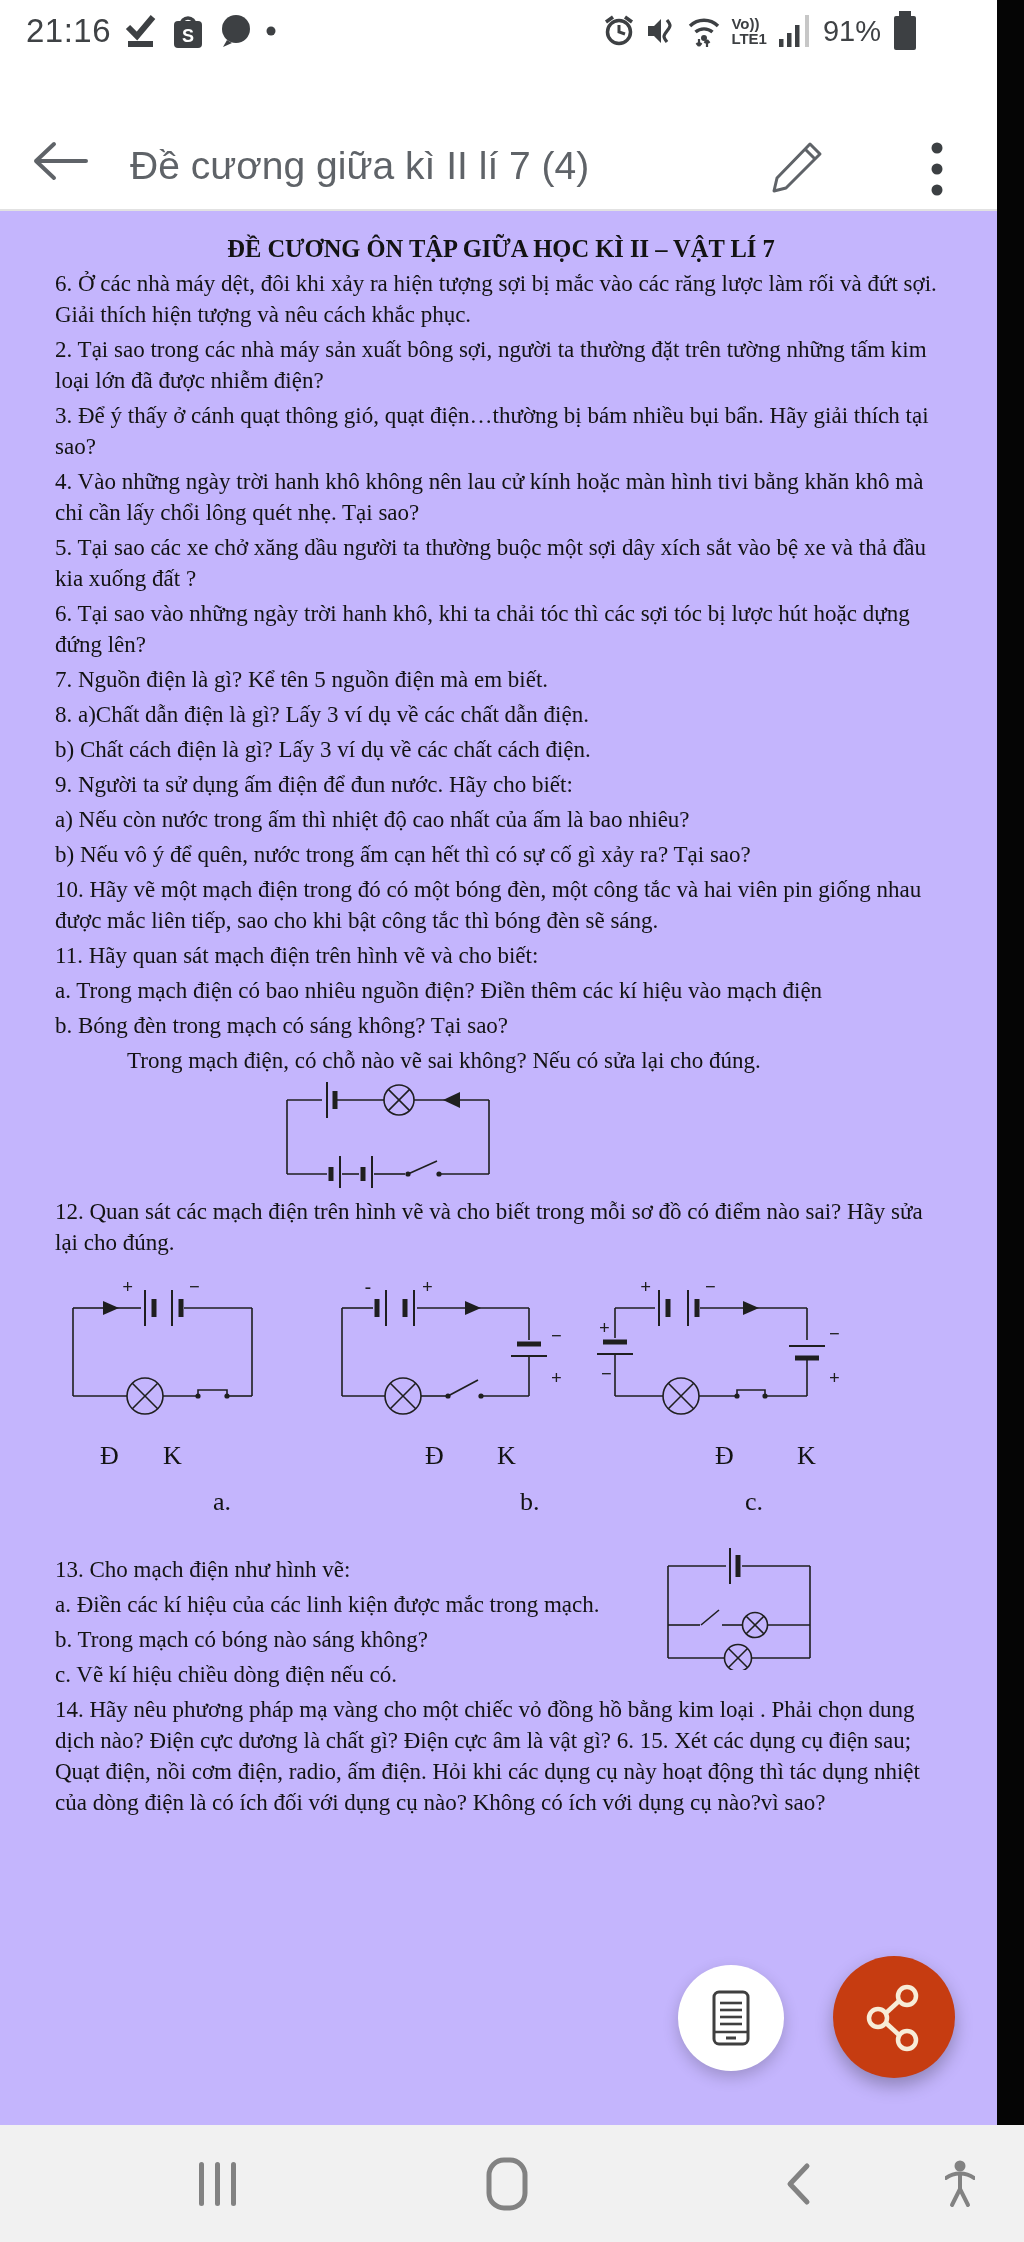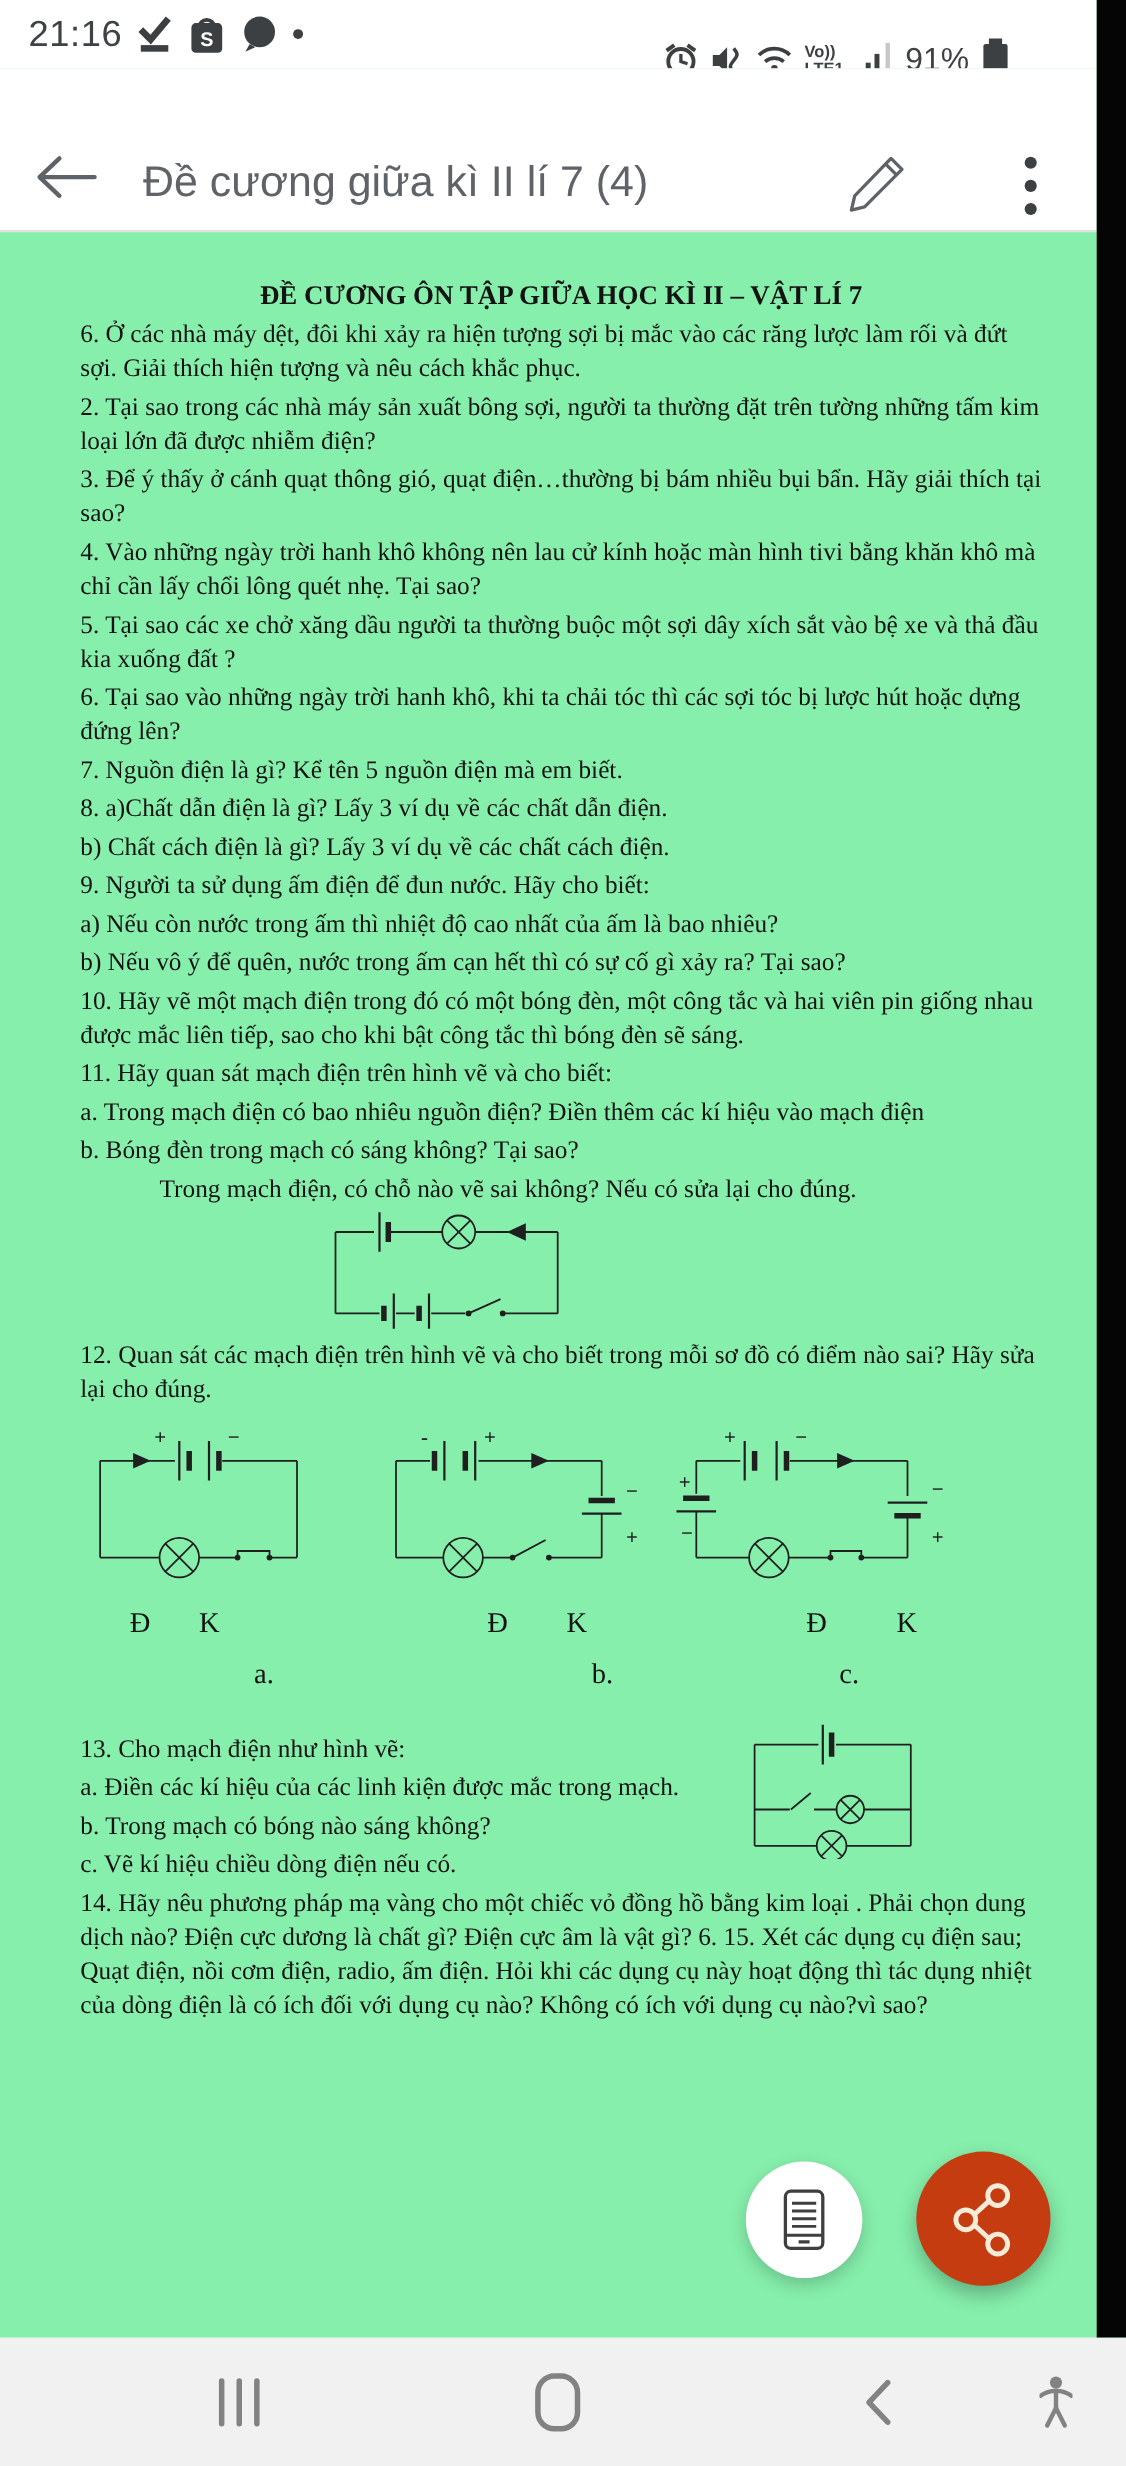"21:16" .screen { background: #86efac -> #c4b5fd }
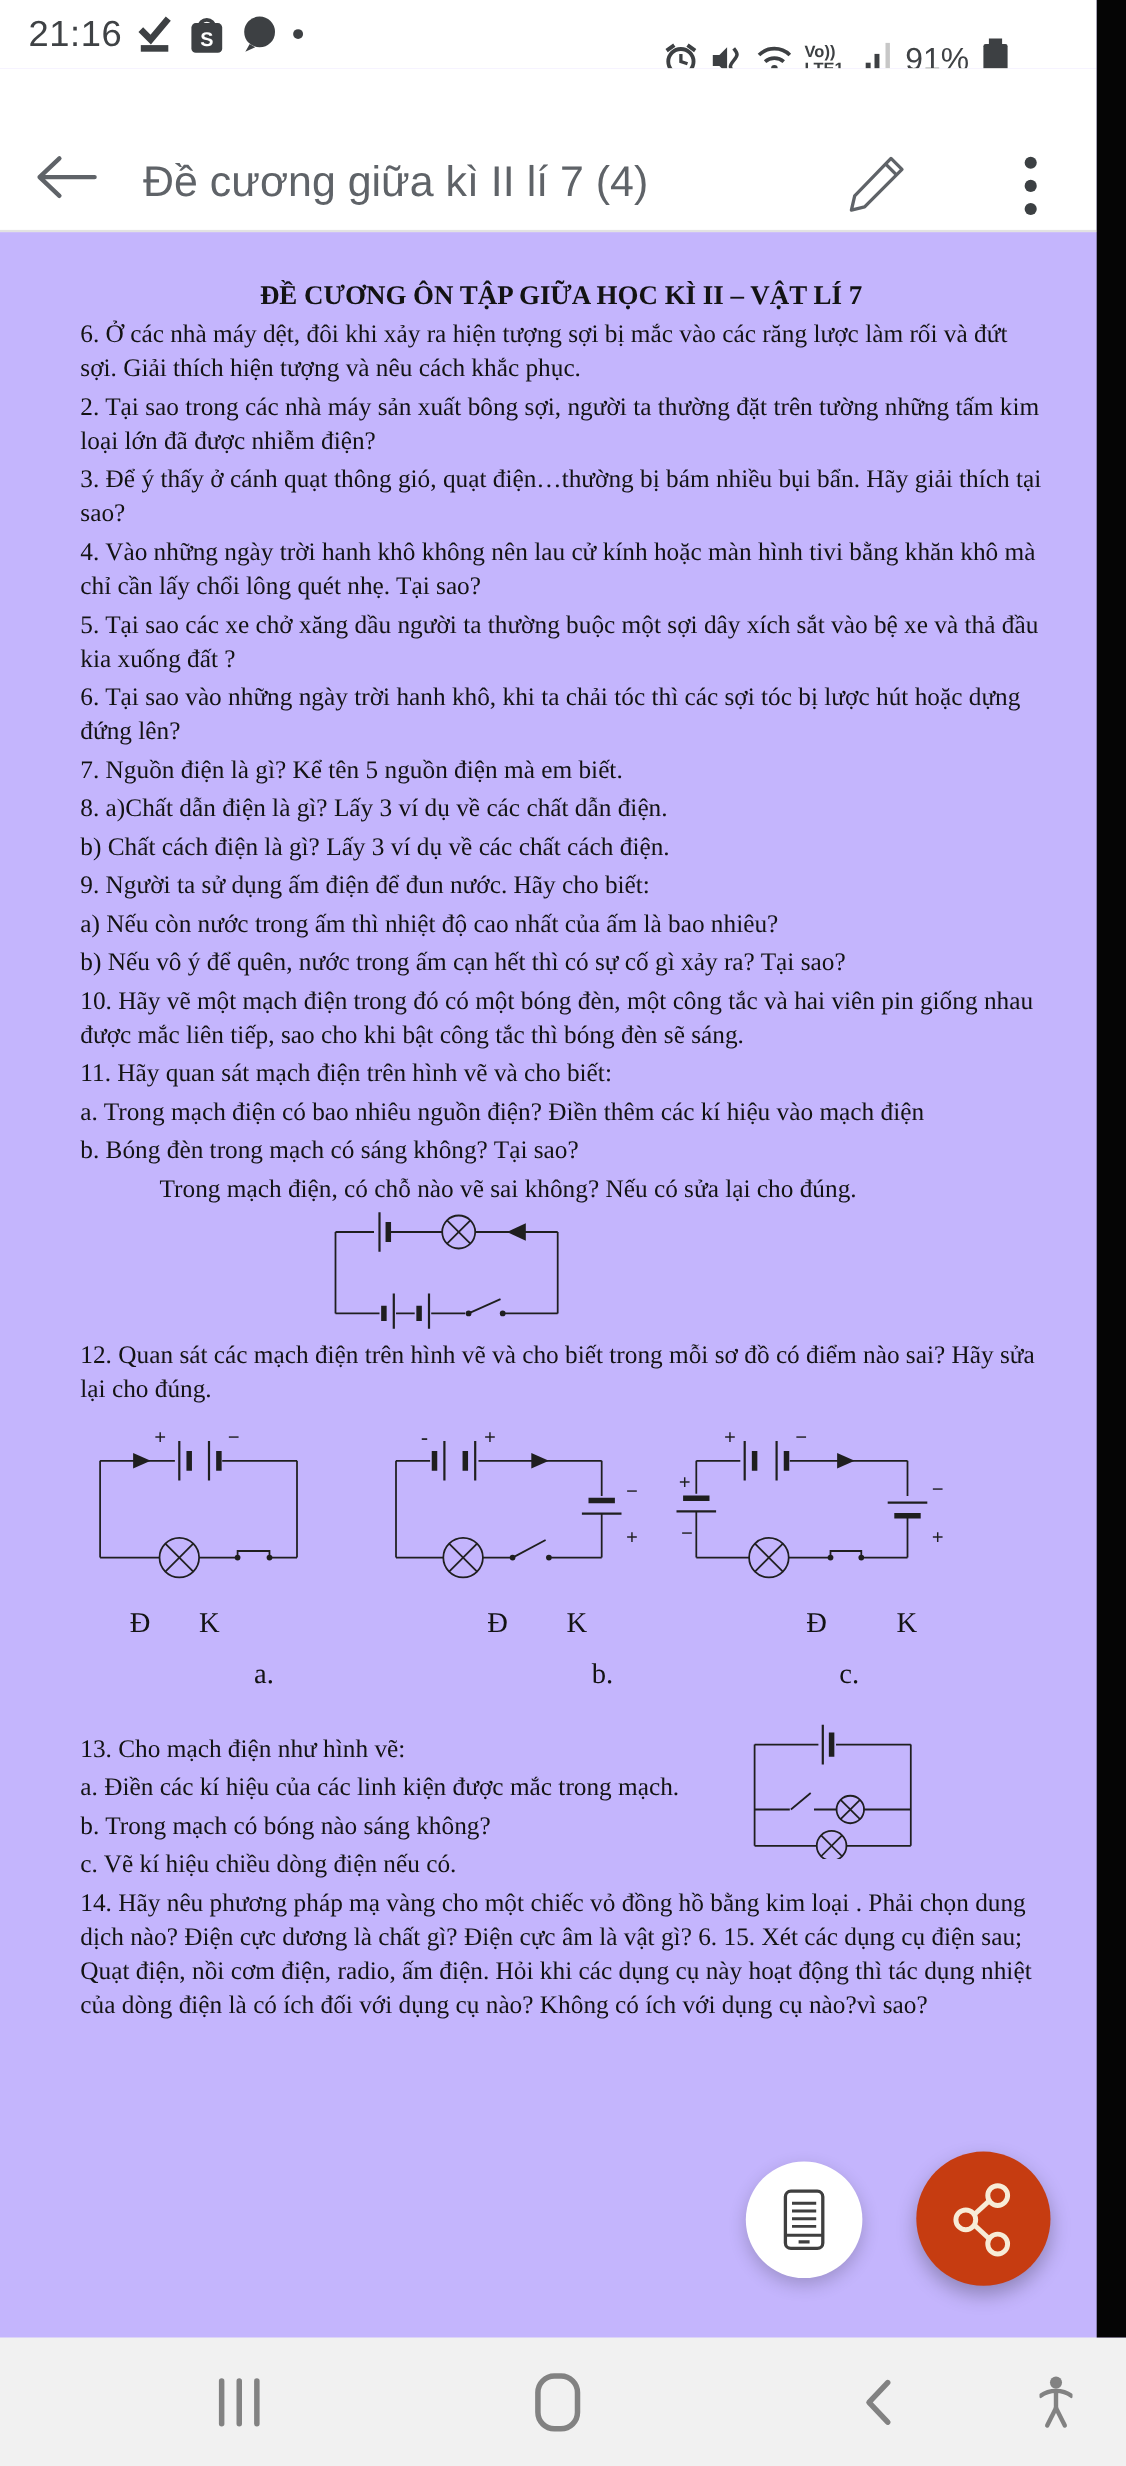"Vo))" .sb-right { margin-top: 24px -> none }
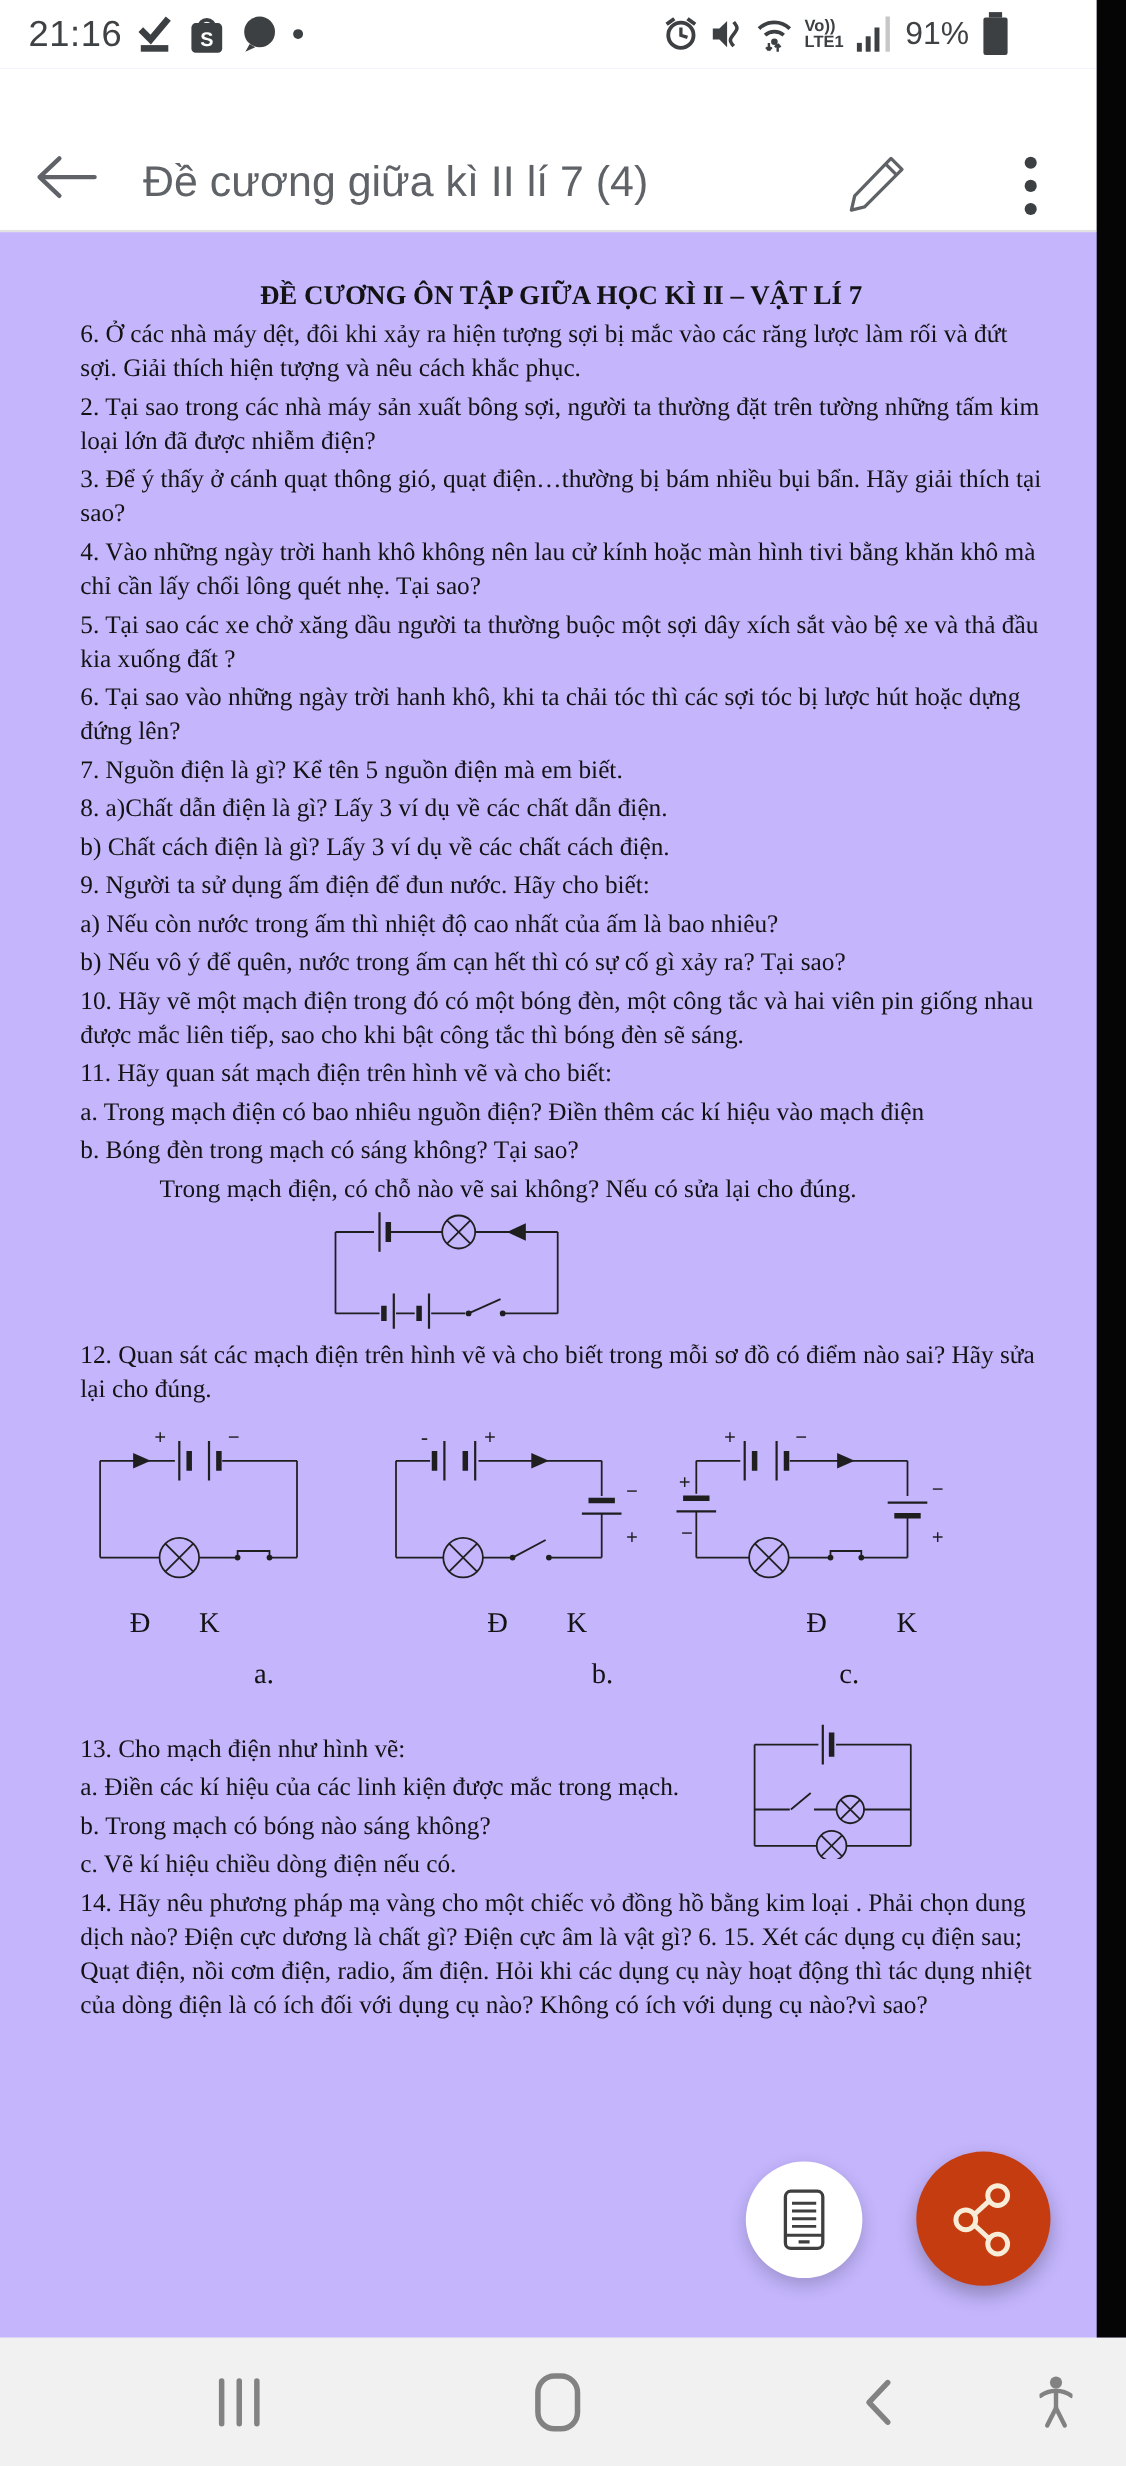"ĐỀ CƯƠNG ÔN TẬP GIỮA" .doc { padding: 22px 50px 0 73px -> 22px 50px 0 55px; top: 231px -> 211px }
